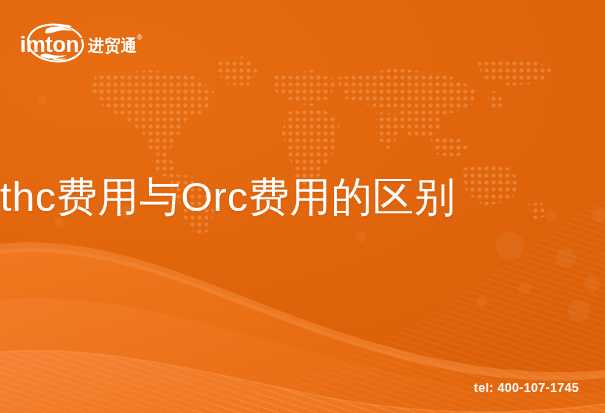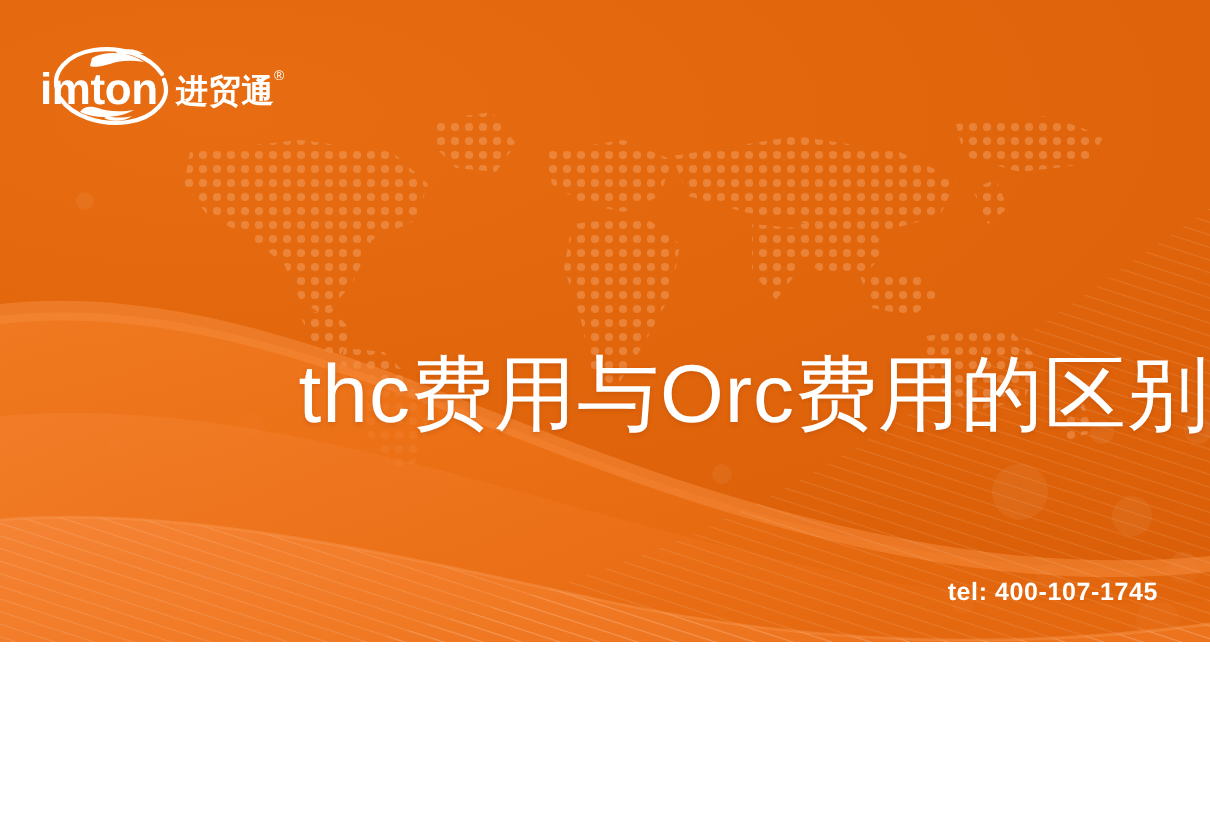"imton" .slide { height: 321px -> 413px }
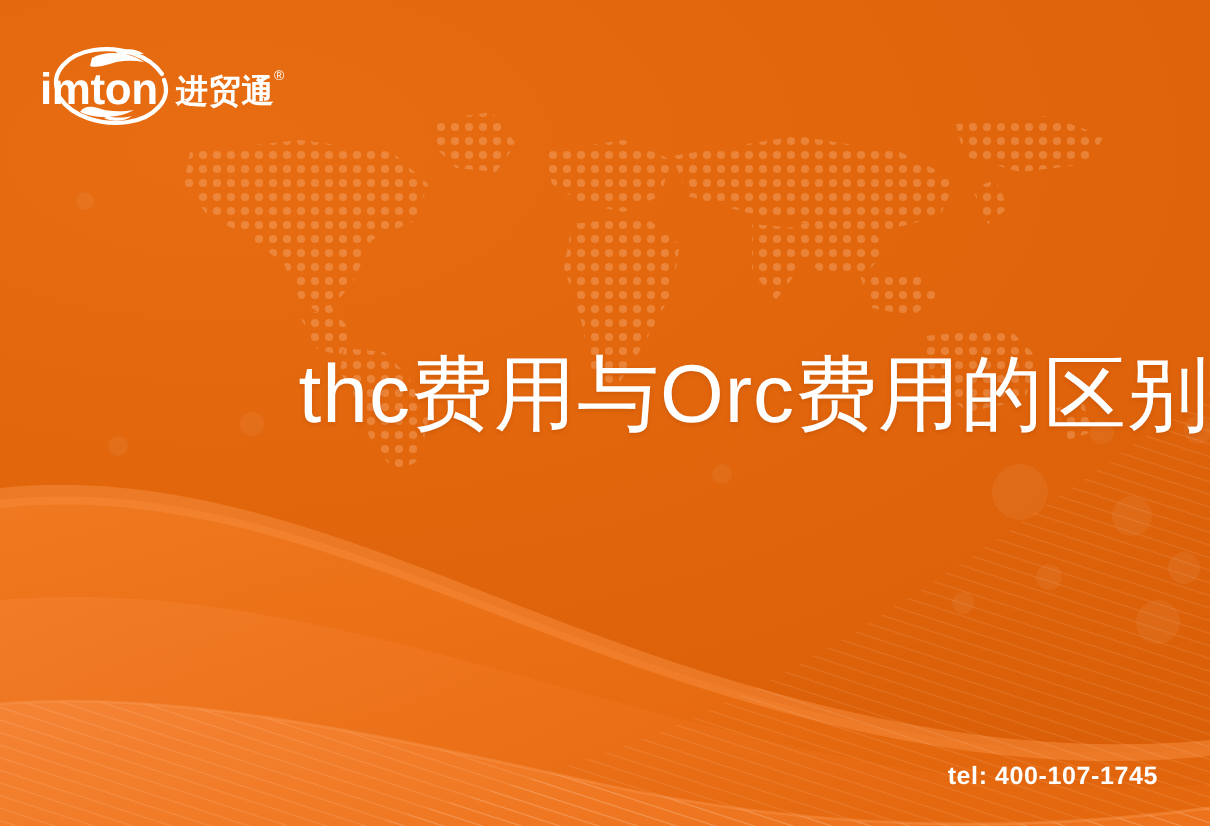"thc费用与Orc费用的区别" .title { text-align: right -> left }
